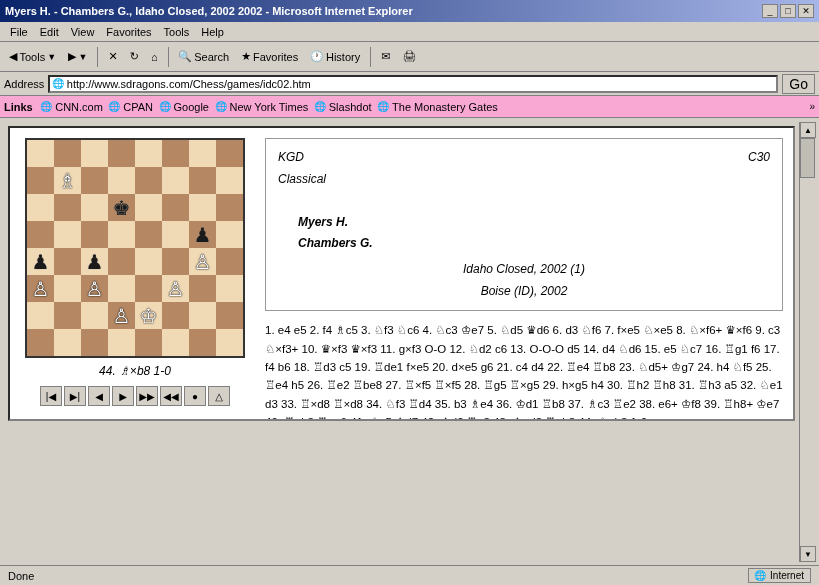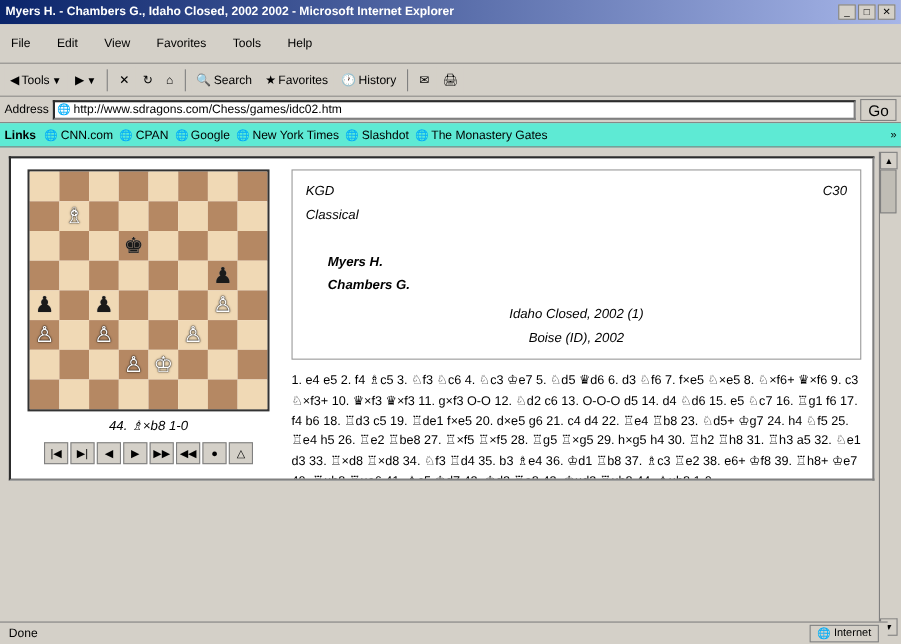"File" .menu-bar { gap: 12px -> none; height: 36px -> 20px }
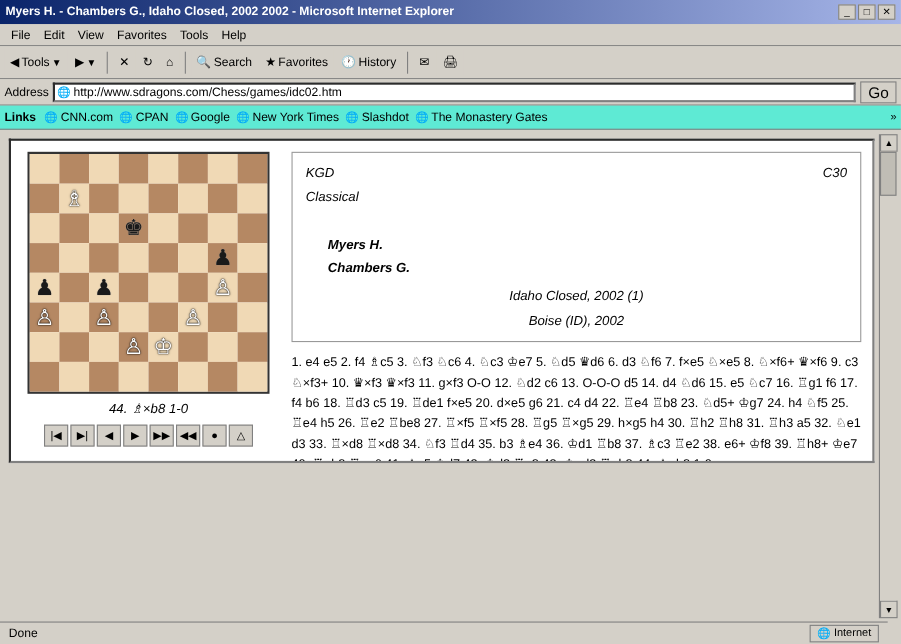"Links" .links-bar { background: #5eead4 -> #f9a8d4 }
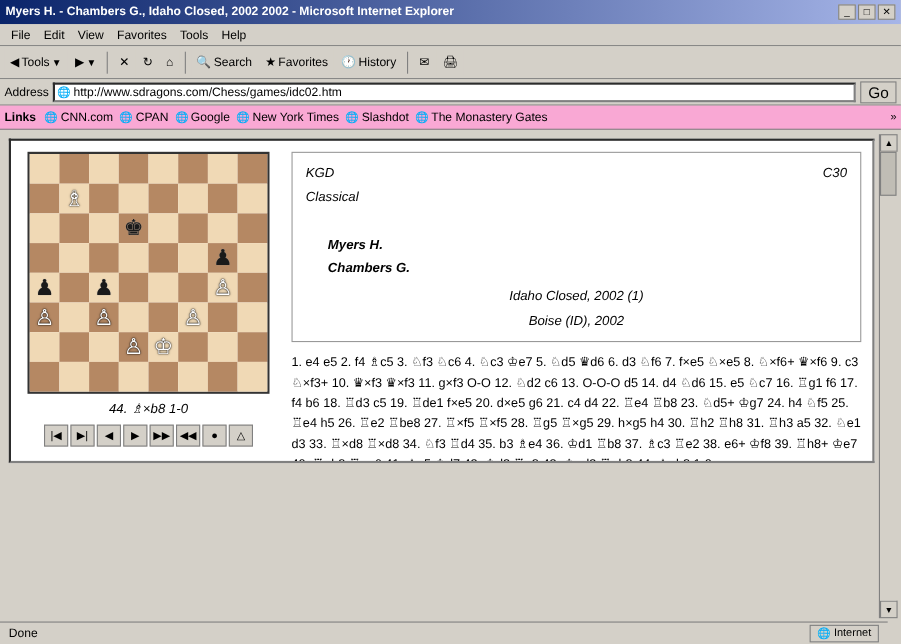"Done" .status-bar { right: 12px -> 0 }
